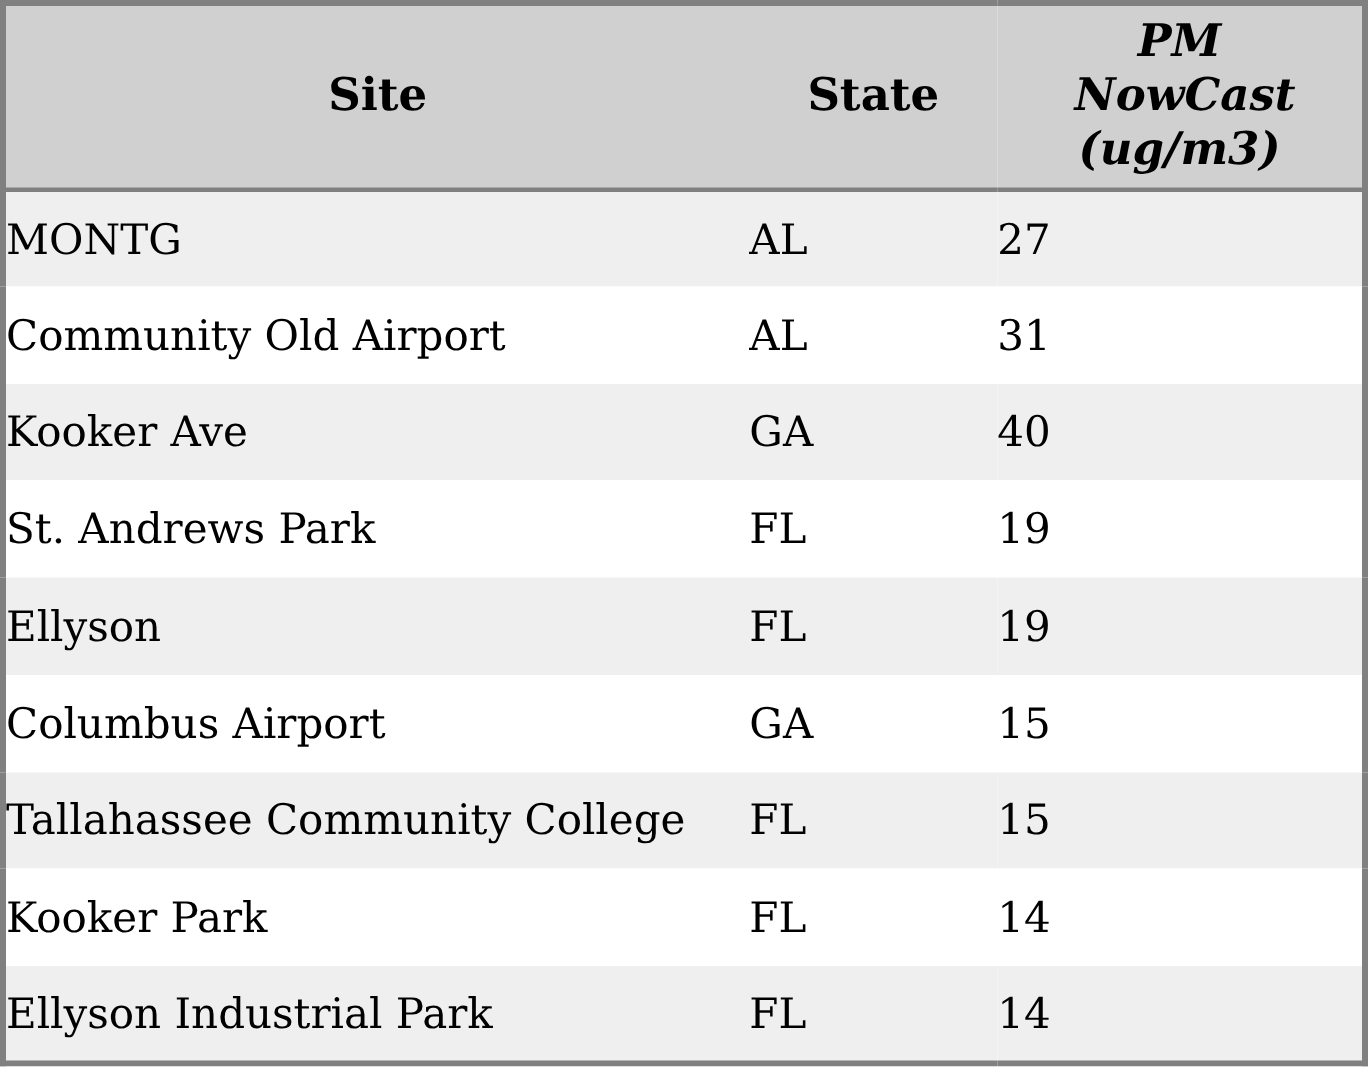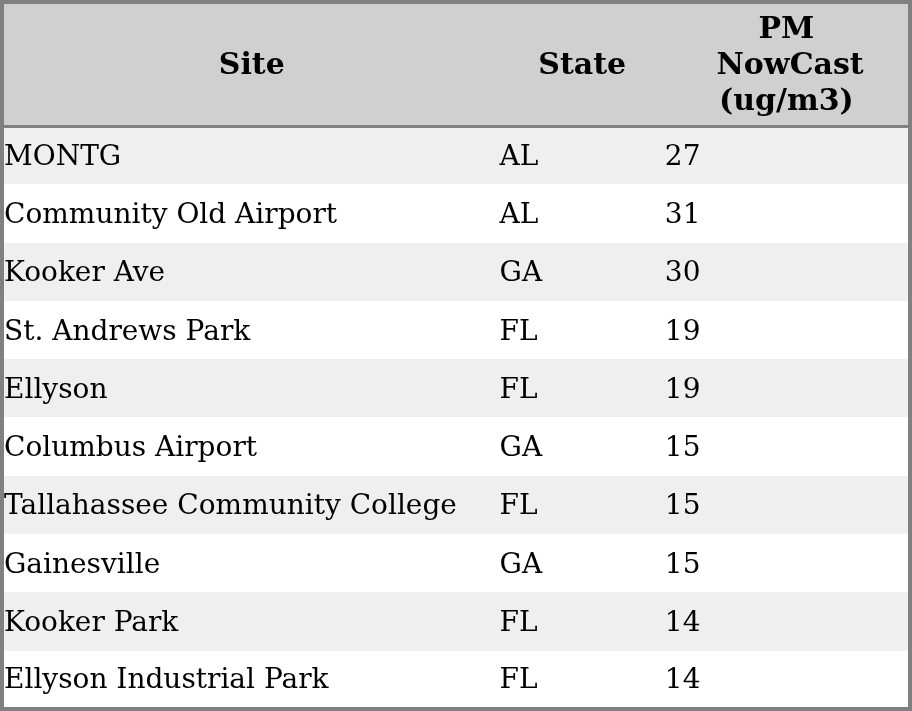"PM NowCast (ug/m3)" thead th .hdr-wrap { font-style: none -> italic }
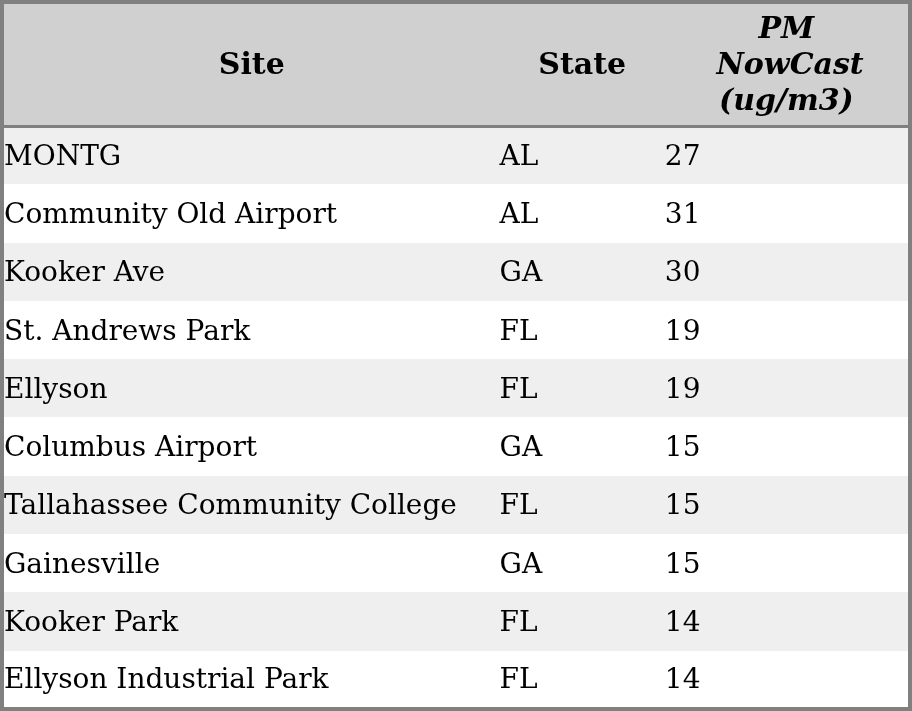"30" td { text: 30 -> 40 }
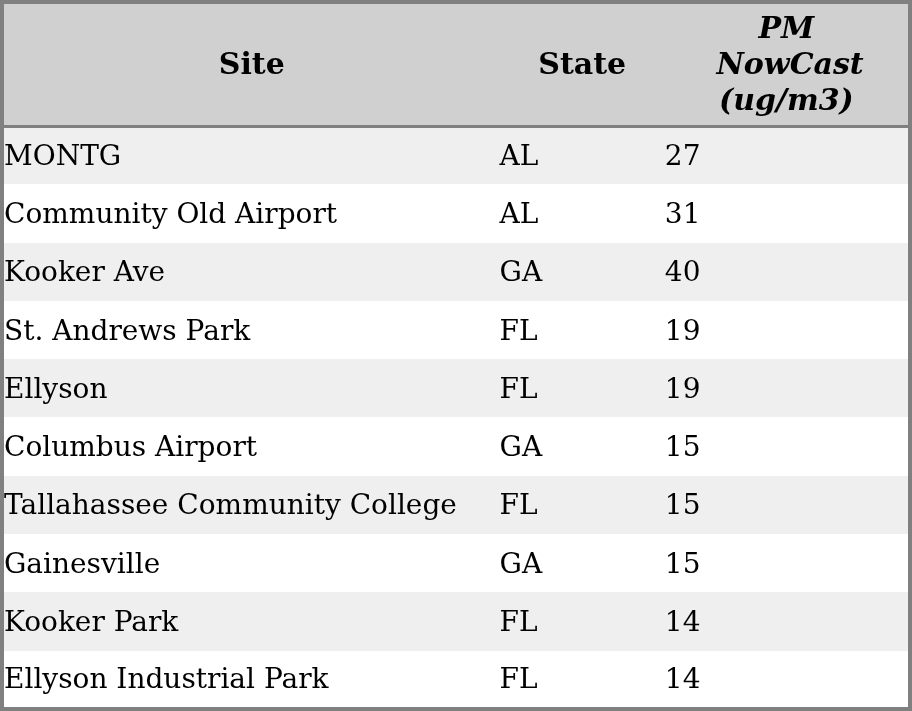"Gainesville" tr { html: <tr> <td>Gainesville</td> <td>GA</td> <td>15</td> </tr> -> none }
